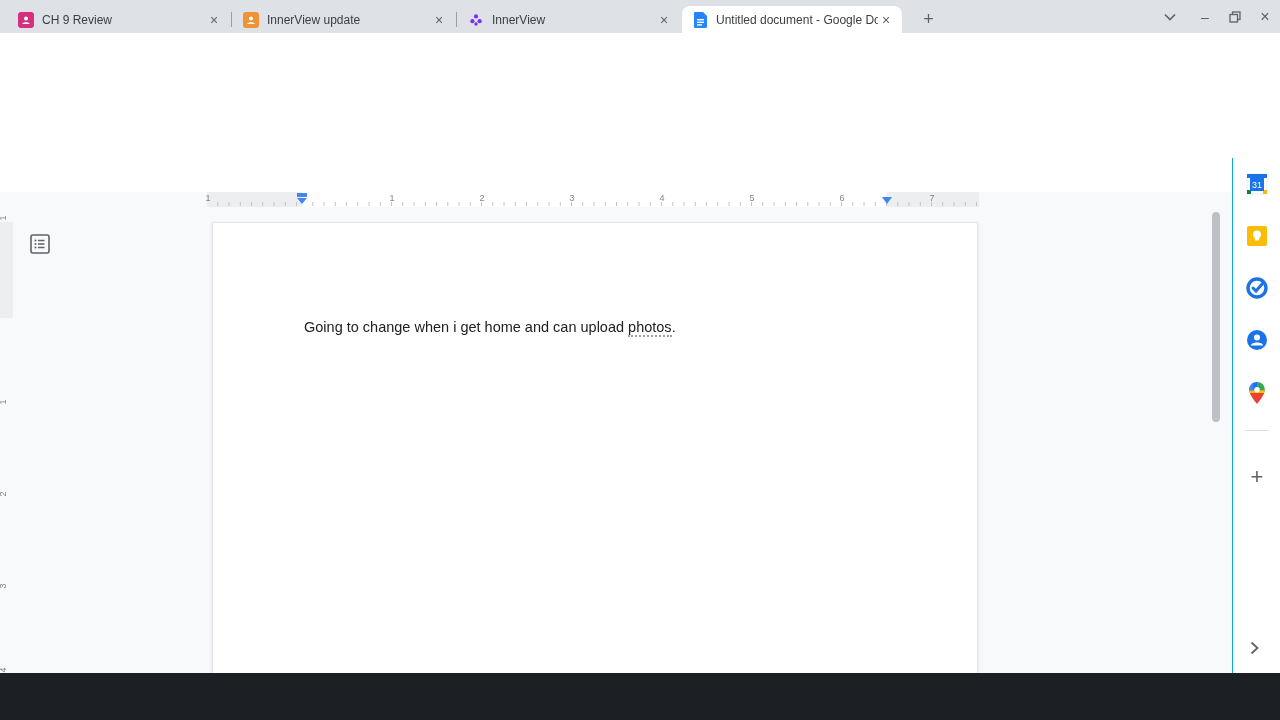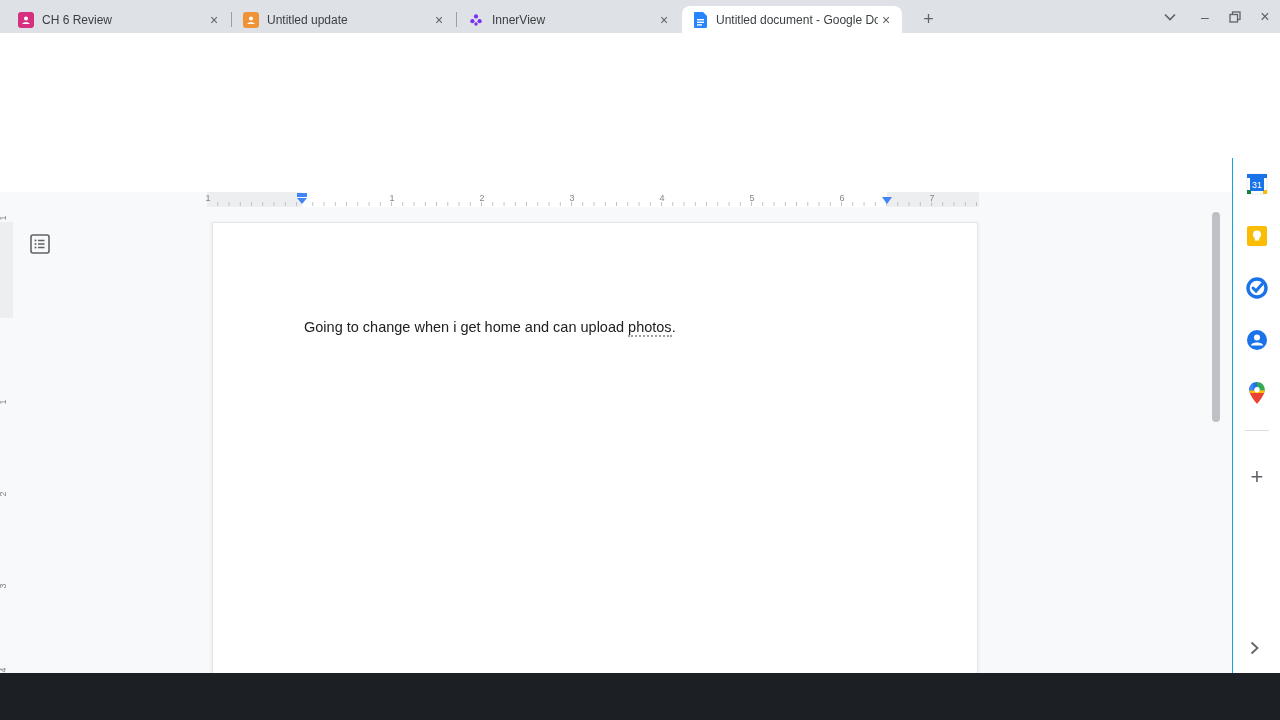"CH 6 Review" span.title { text: 6 -> 9 }
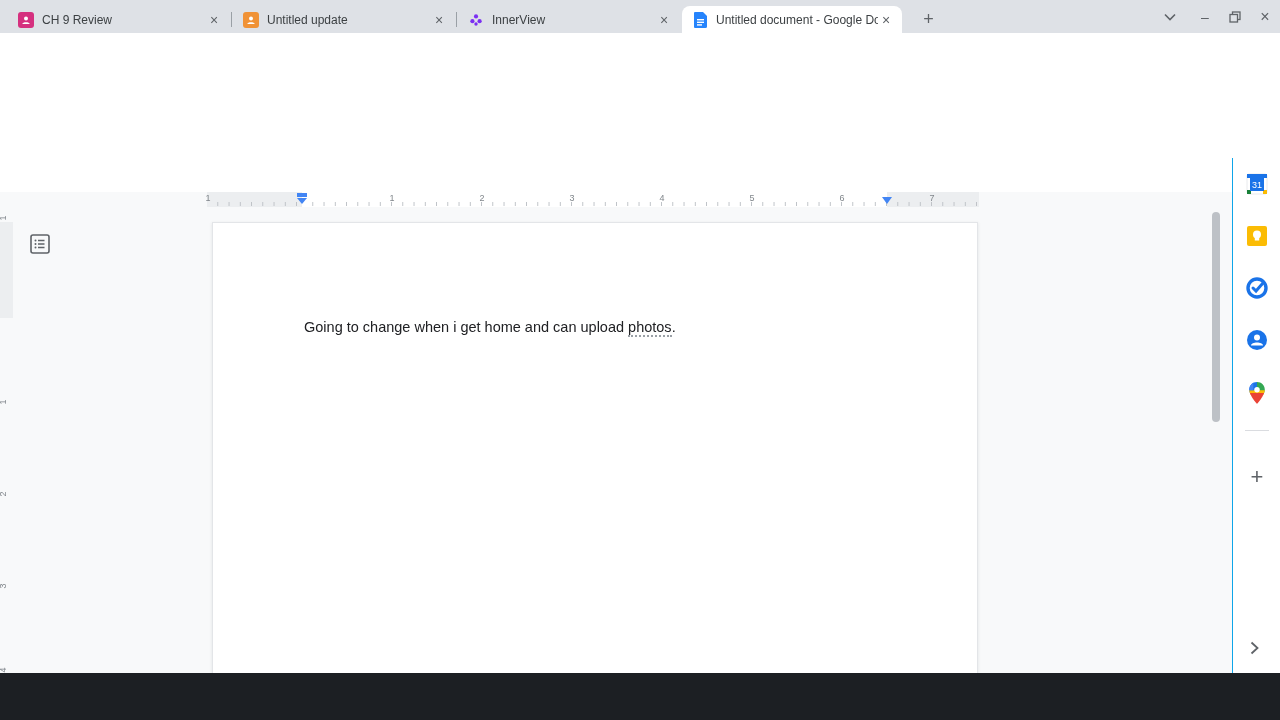"Untitled update" span.title { text: Untitled -> InnerView }
